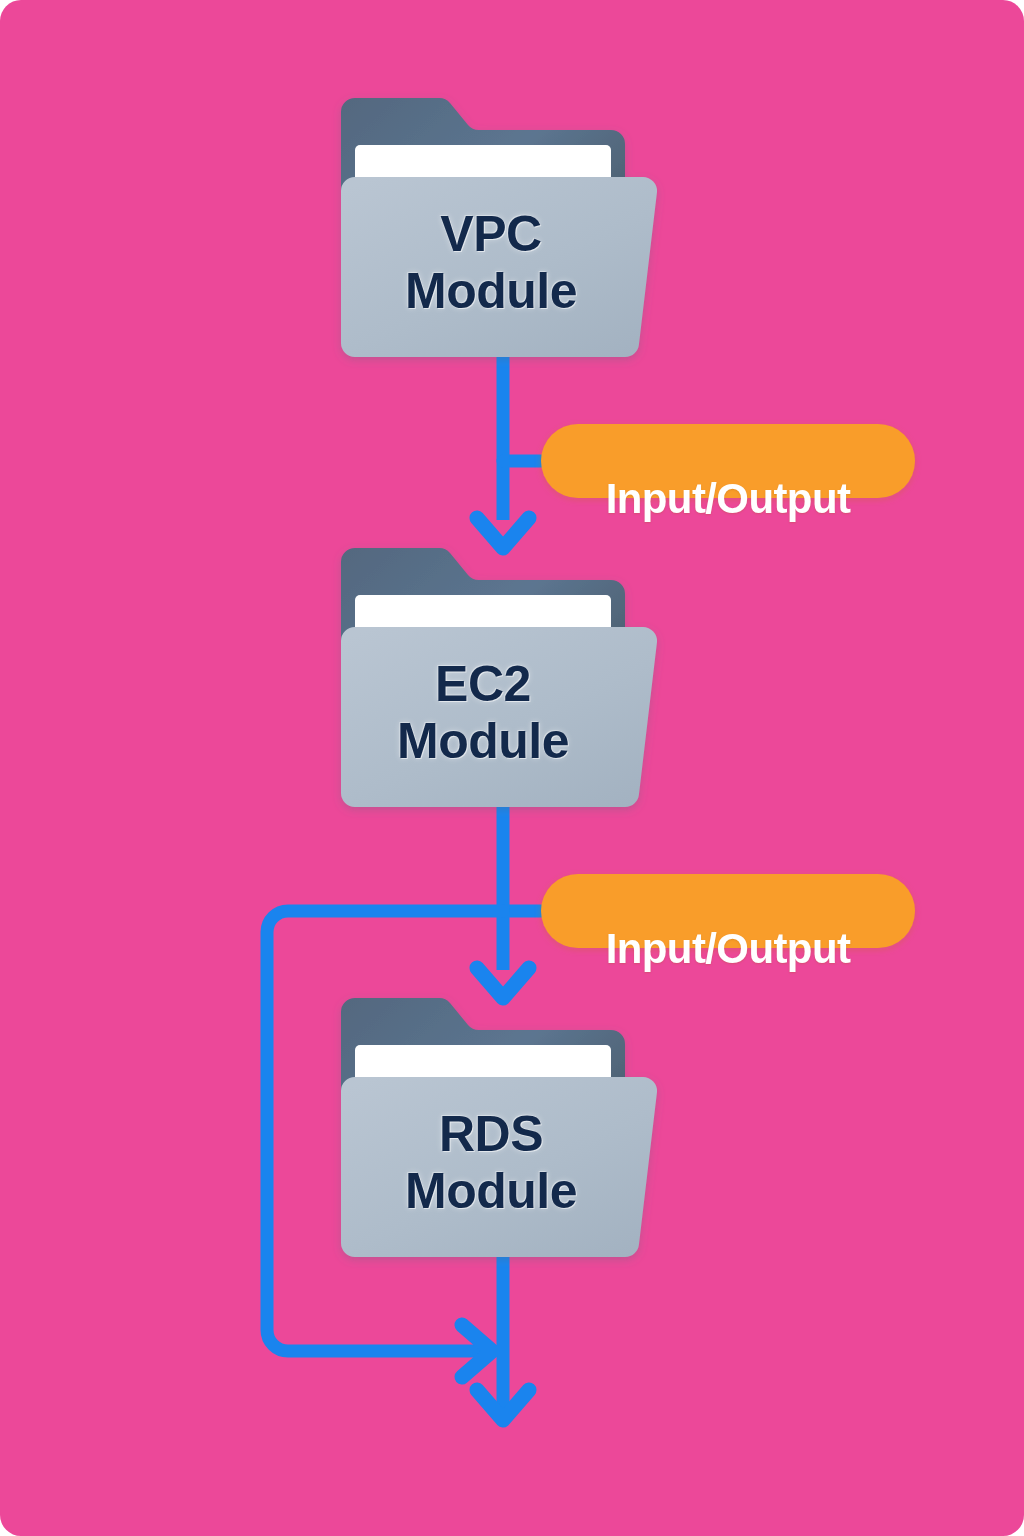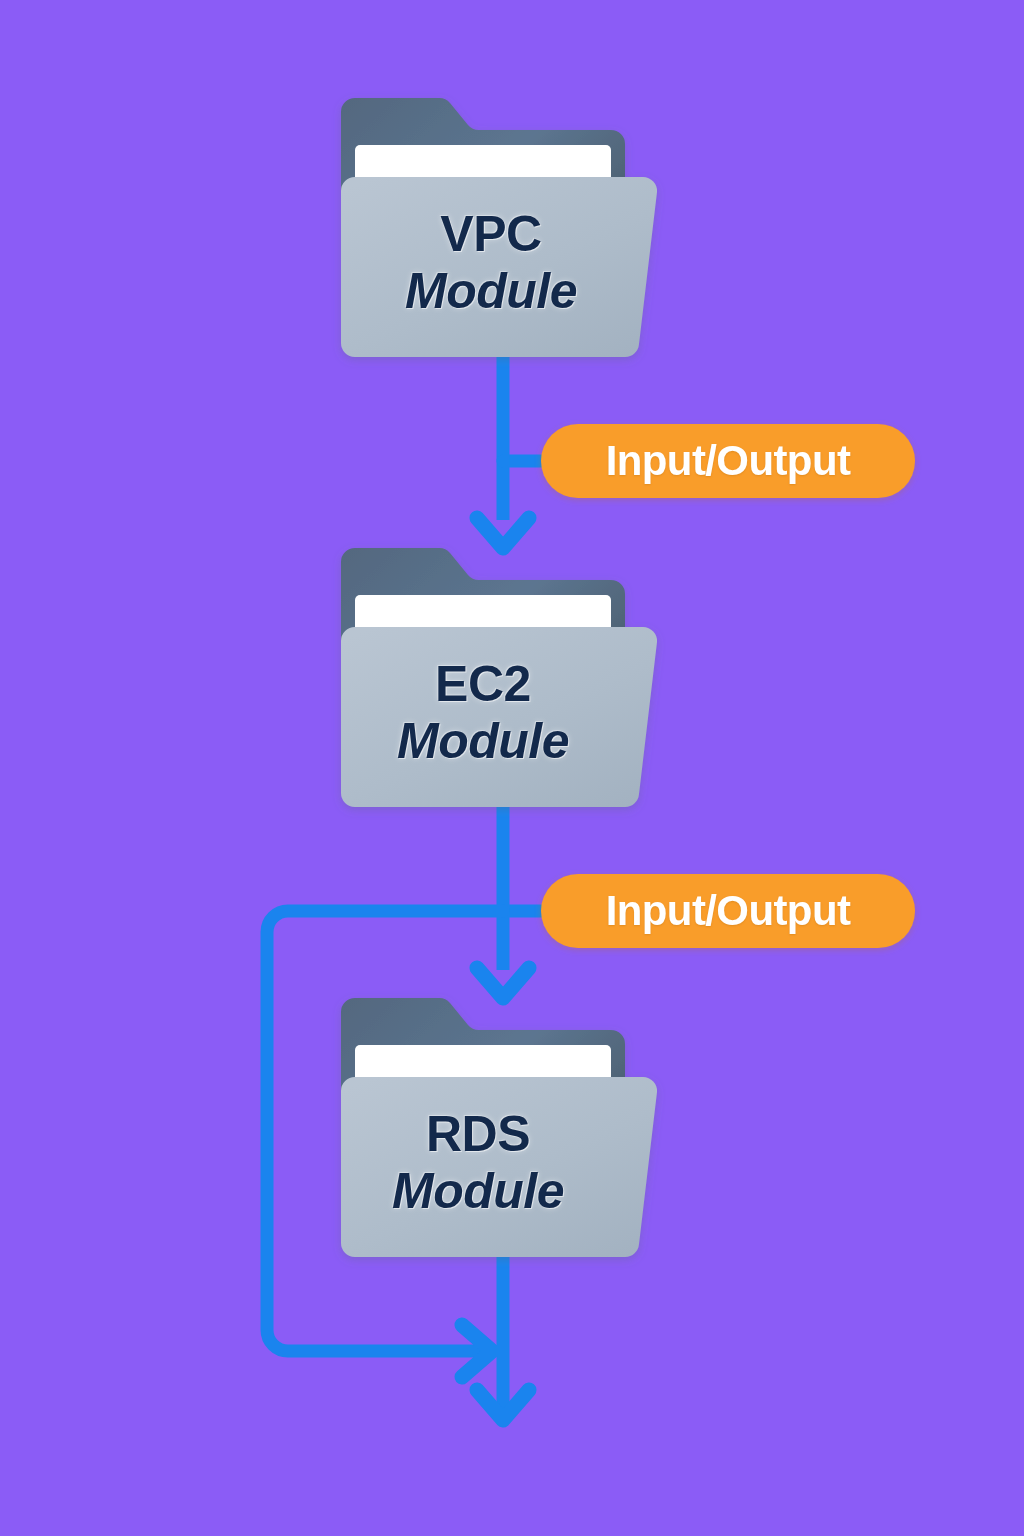"VPC" #stage { background: #8b5cf6 -> #ec4899; border-radius: none -> 21px }
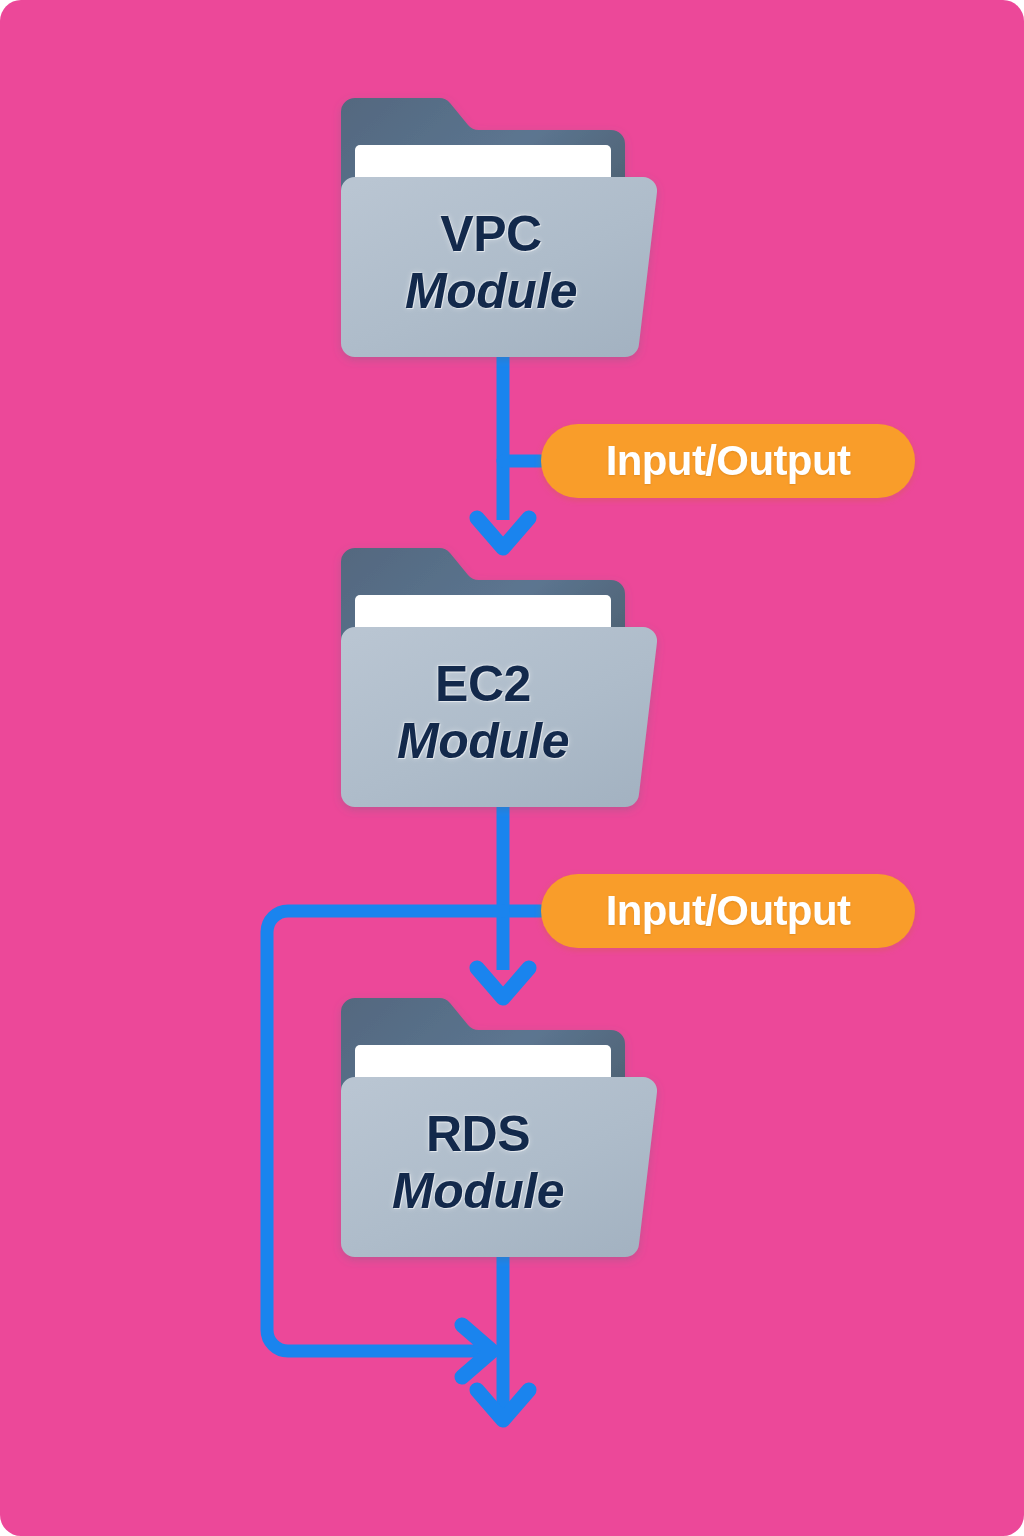"Module" .folder-label .line2 { font-style: italic -> none }
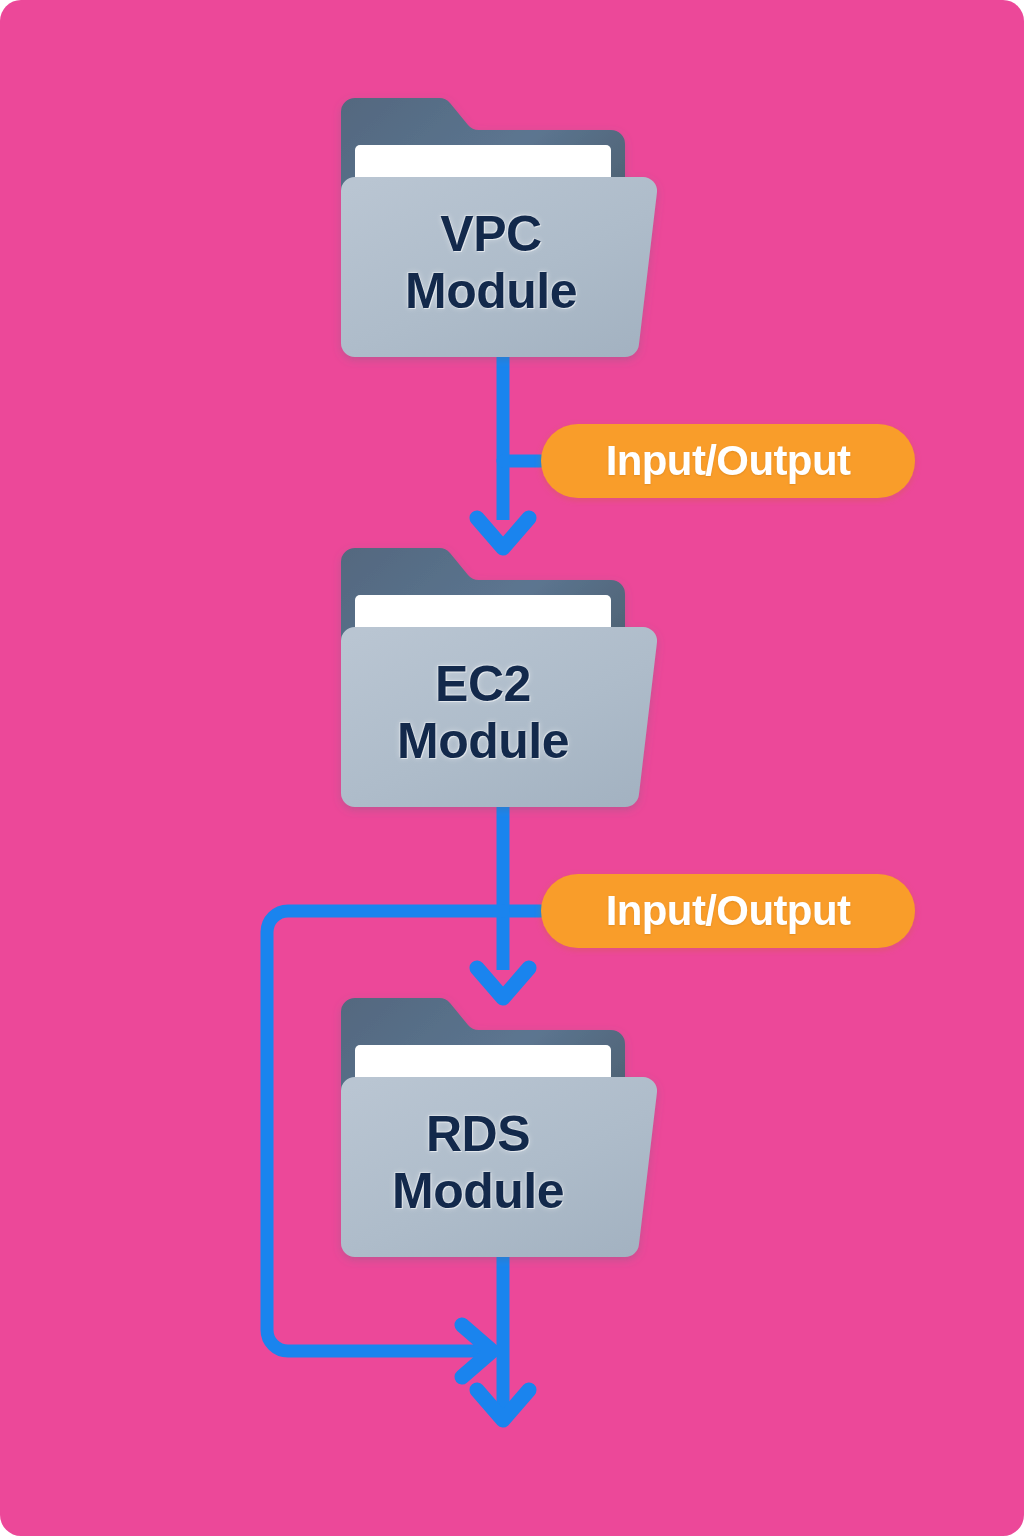"Input/Output" .pill-label { margin-top: none -> 38px }
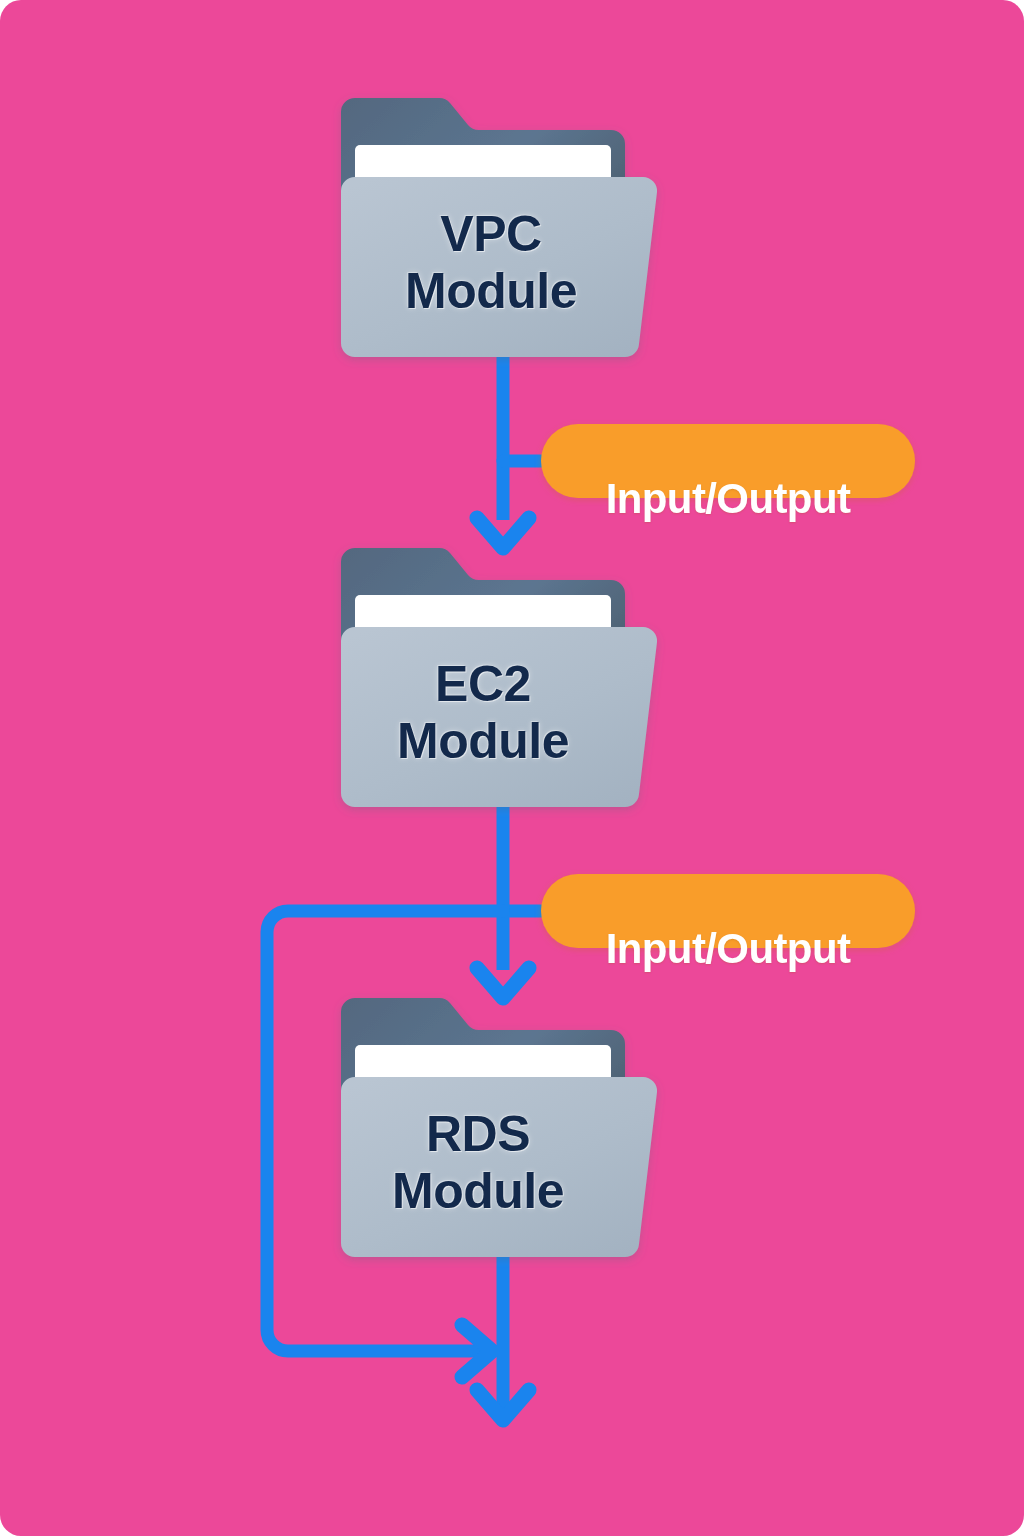"RDS" div.folder-label { left: 328px -> 341px }
